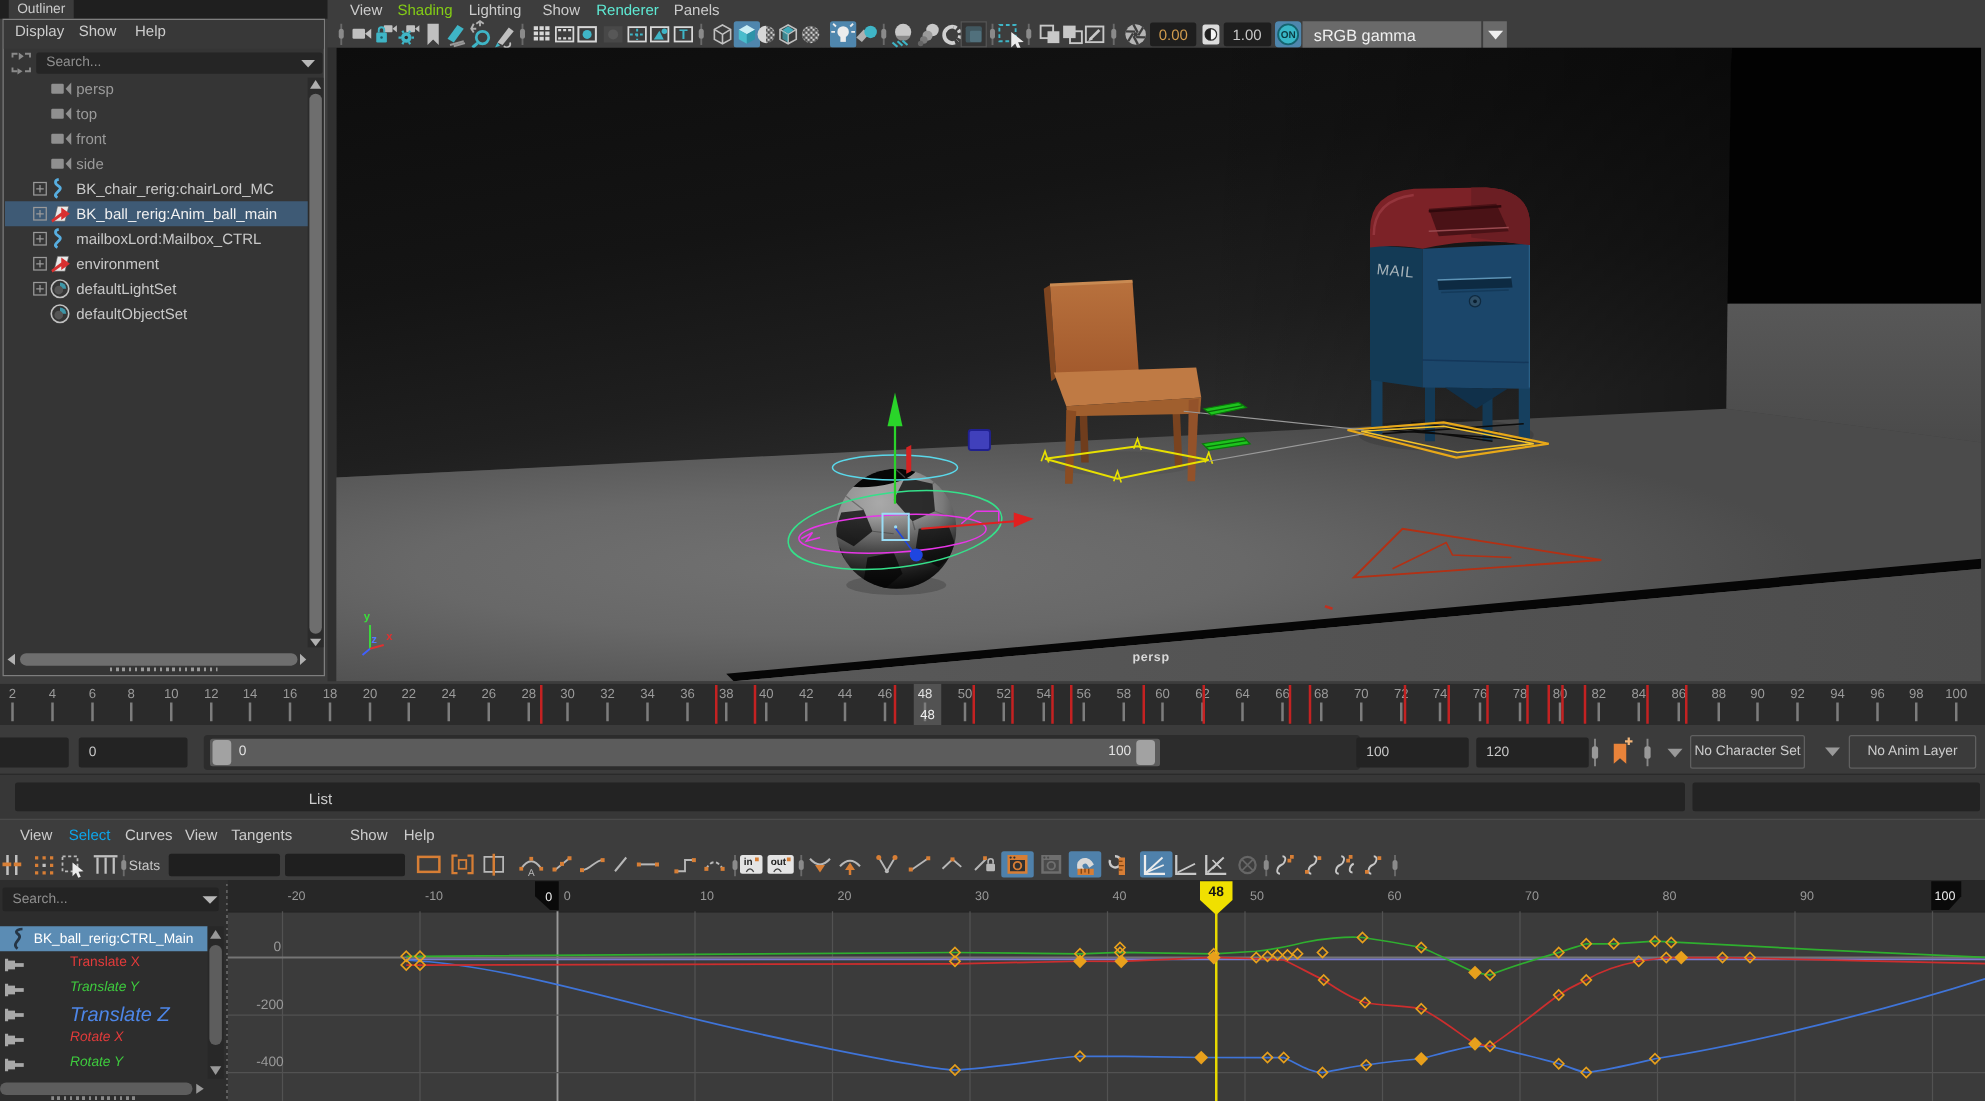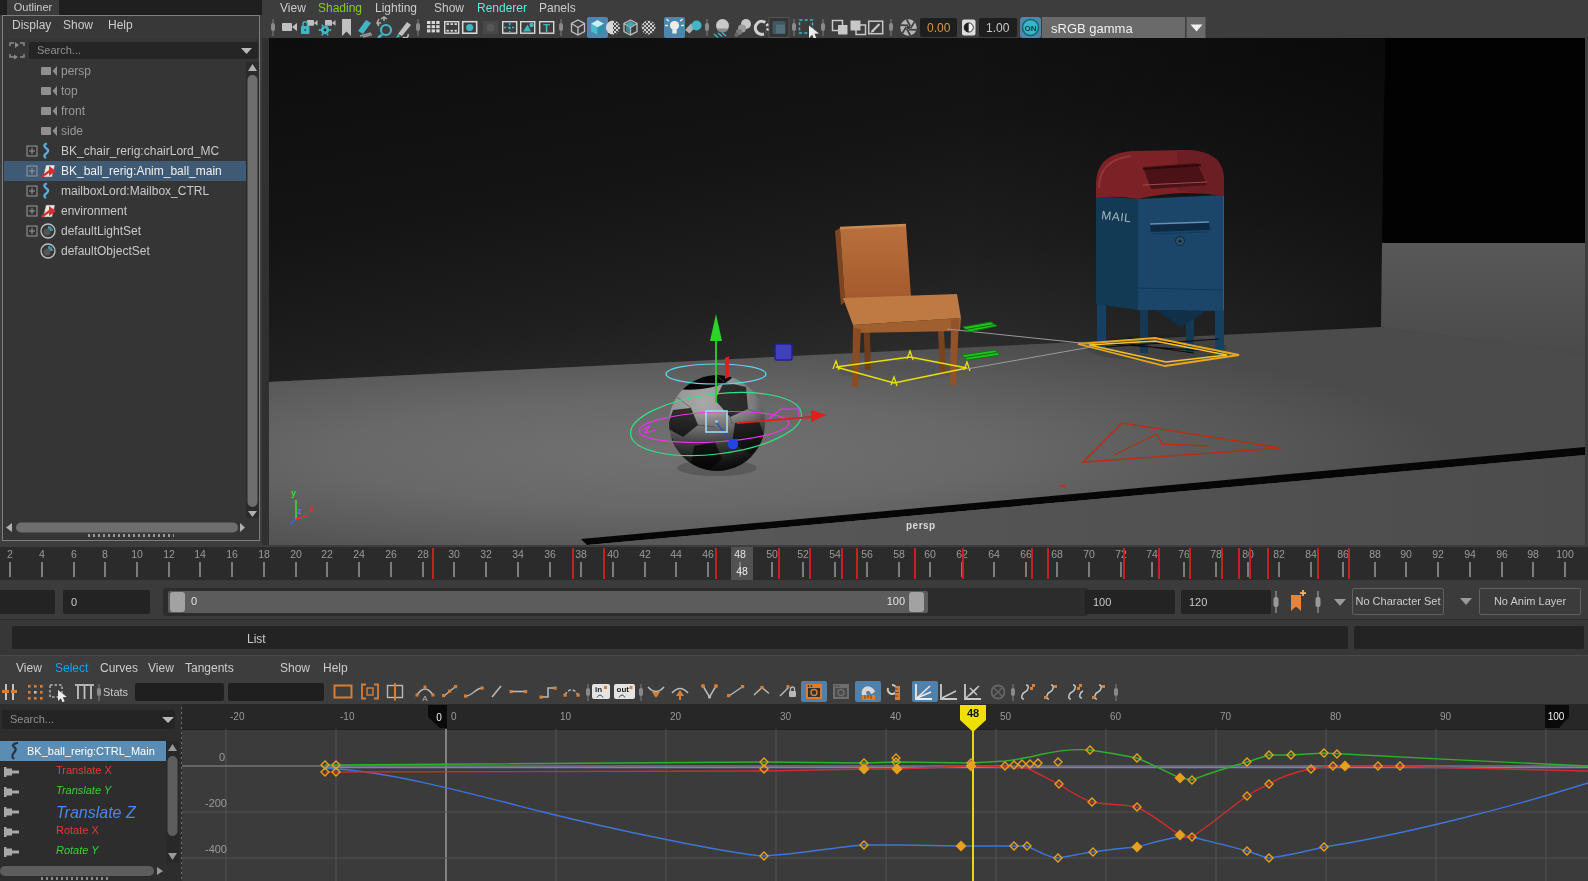"Rotate X" div.a { font-style: none -> italic }
